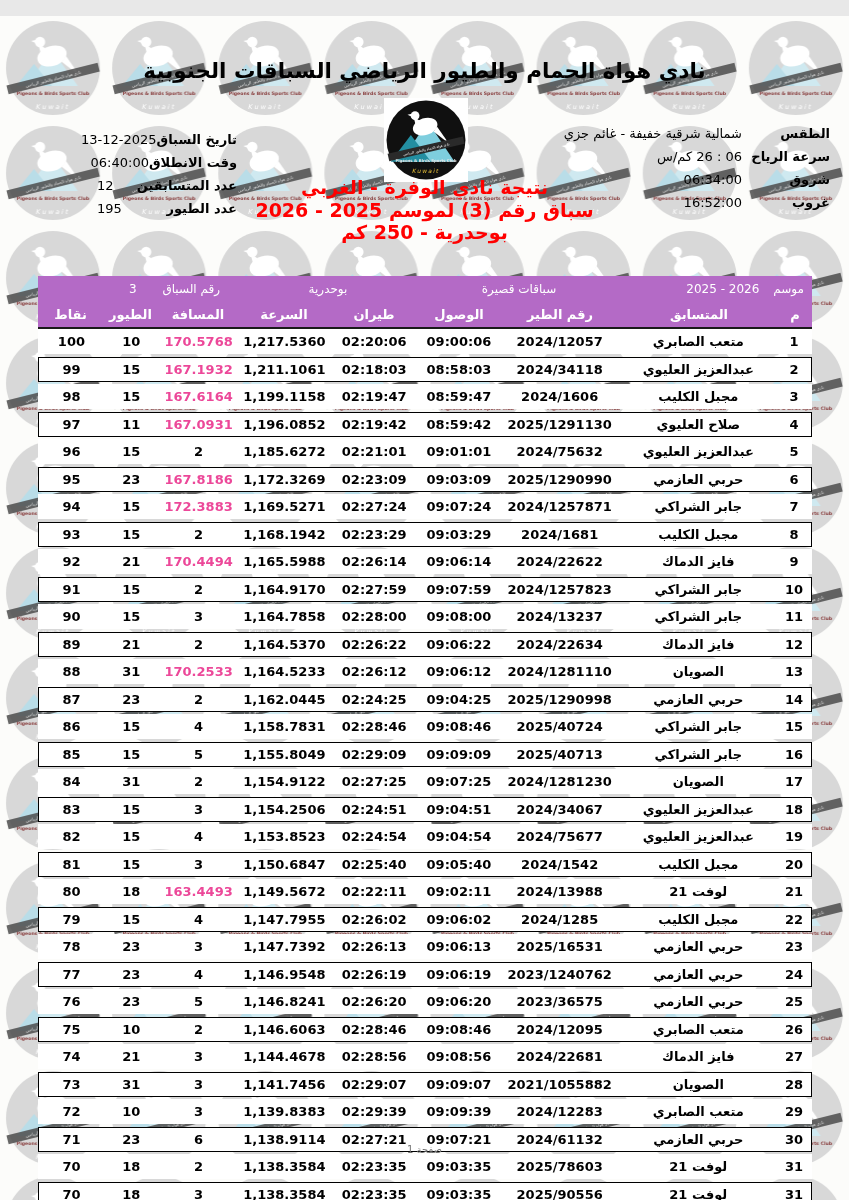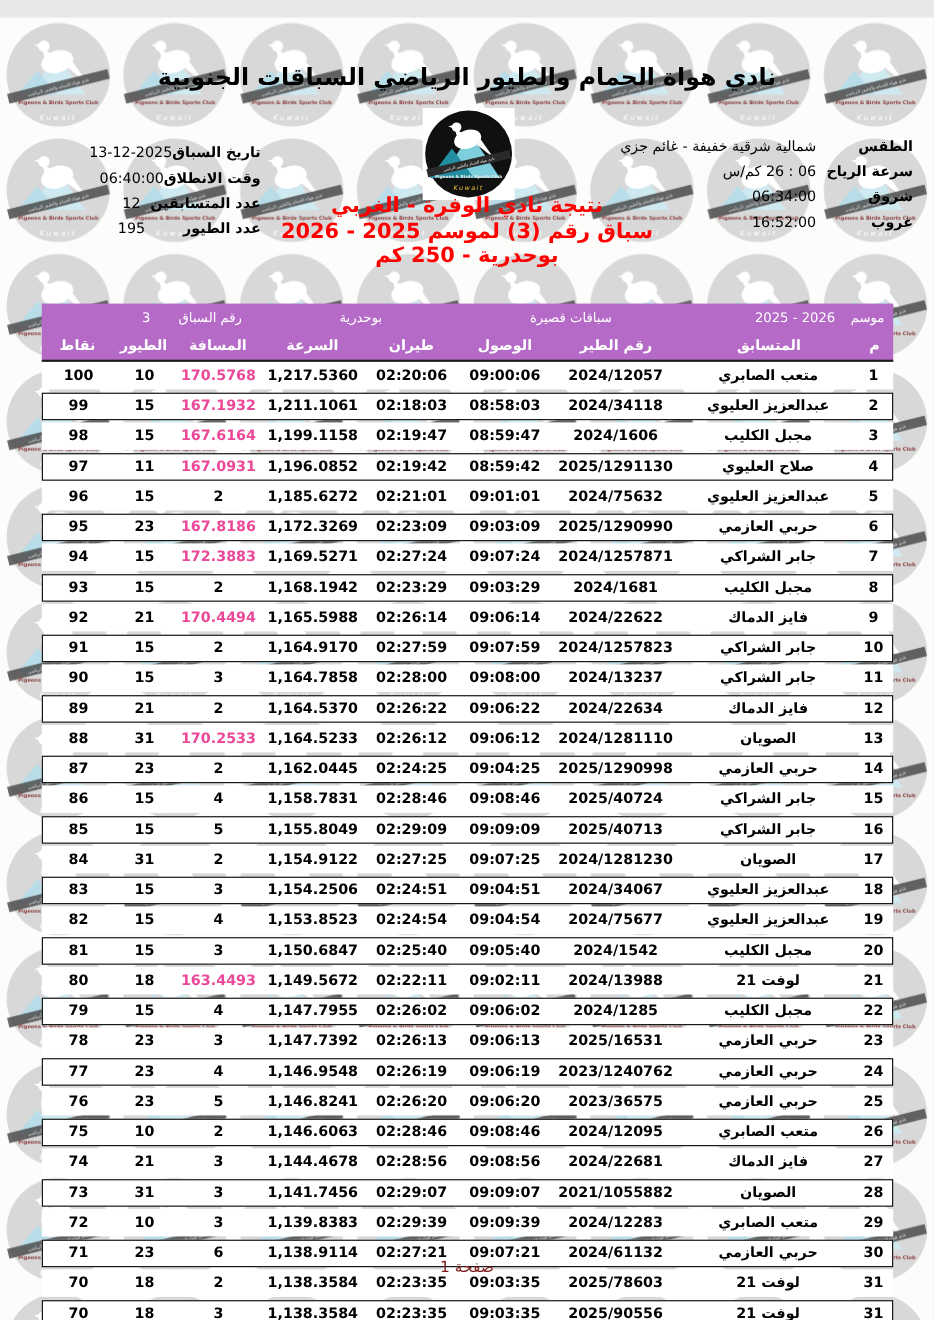"13-12-2025" .info-left .info-row .val { text-align: center -> left }
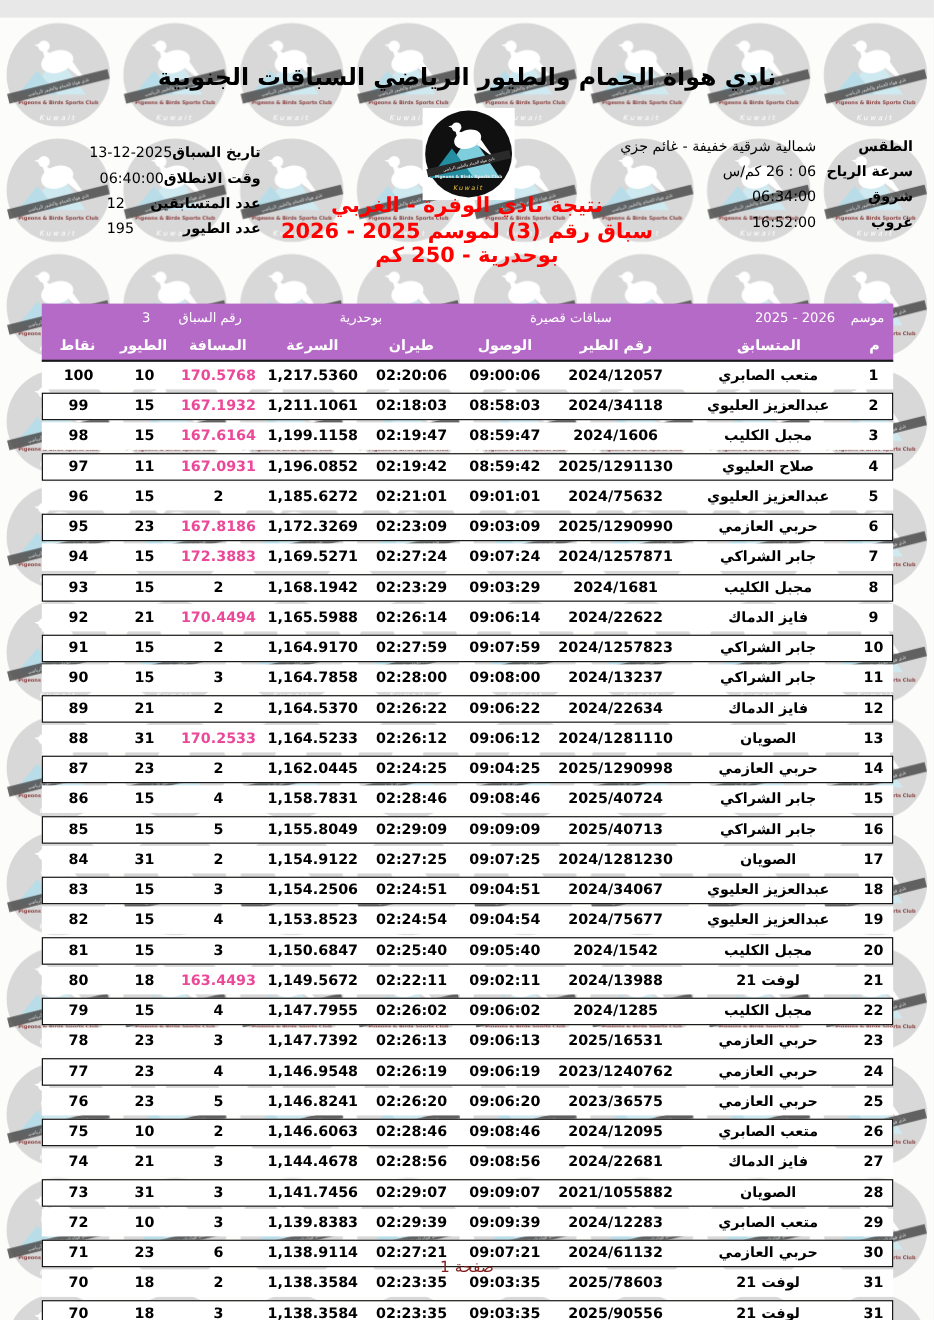"صفحة 1" .page-footer { color: #7f1d1d -> #737373; font-size: 14px -> 10px }
